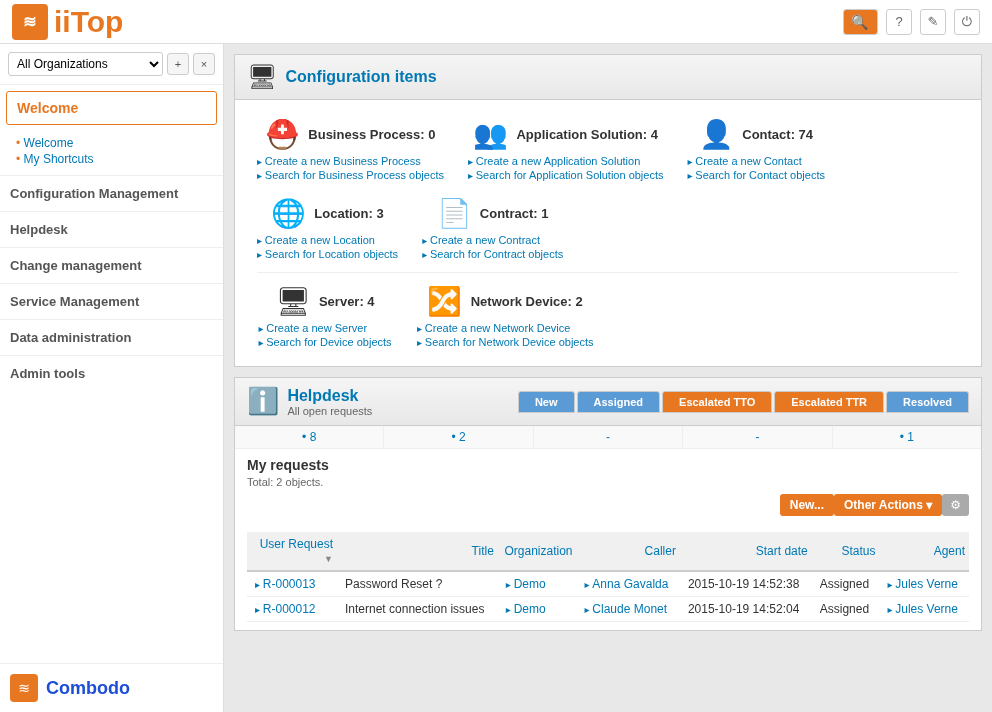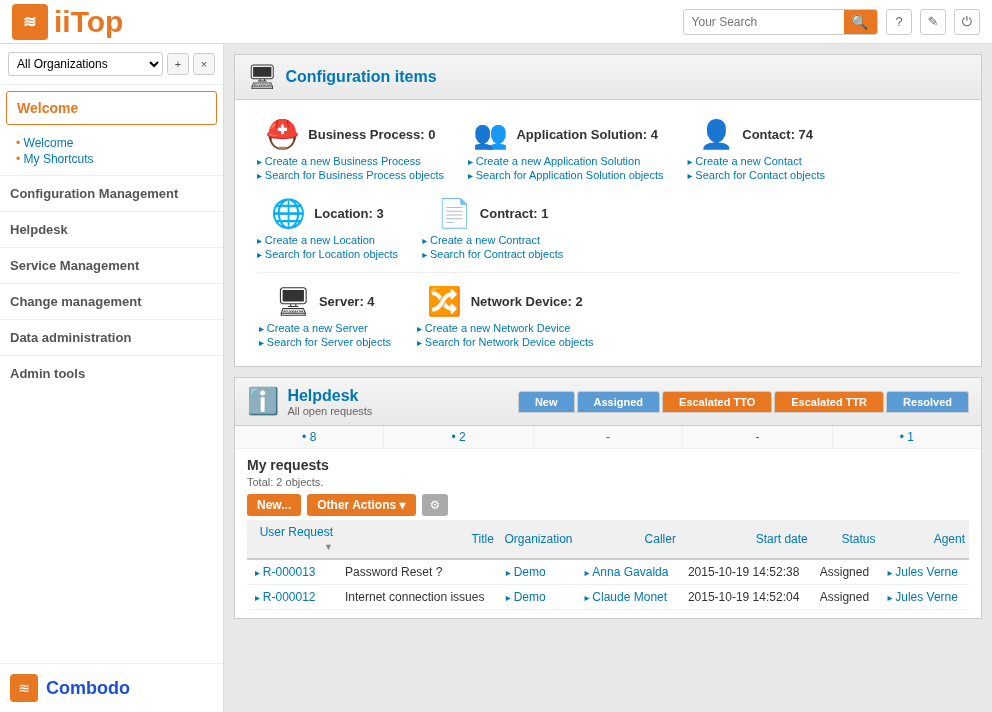"Your Search" input { html: <input> -> none }
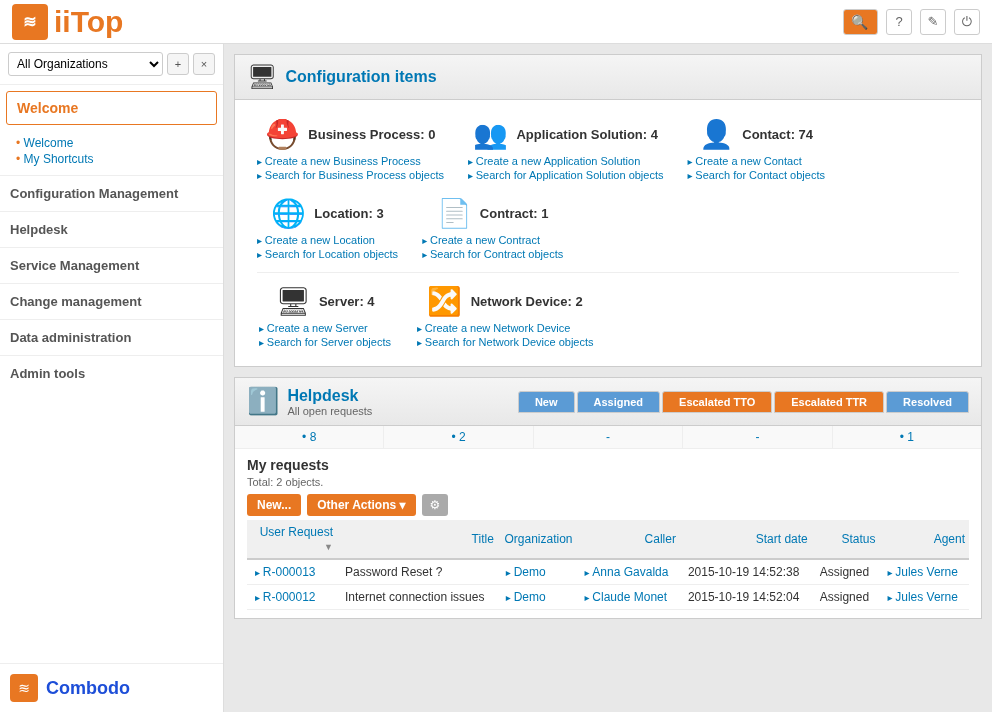"Service Management" div.sidebar-section { order: before "Change management" -> after "Change management" }
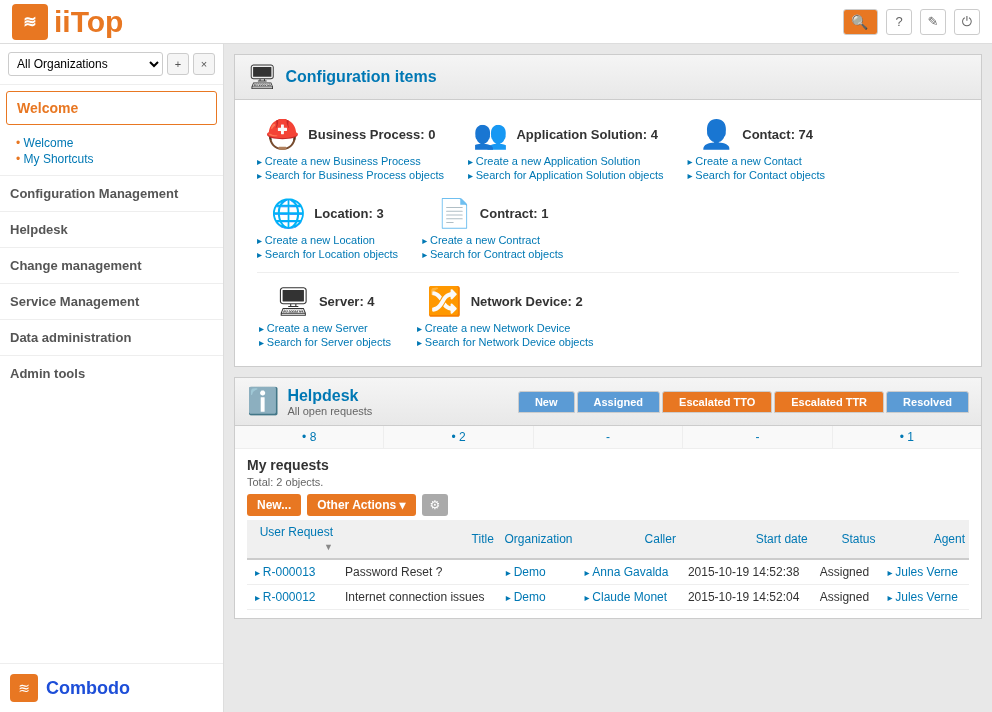"Search for Server objects" a { text: Server -> Device }
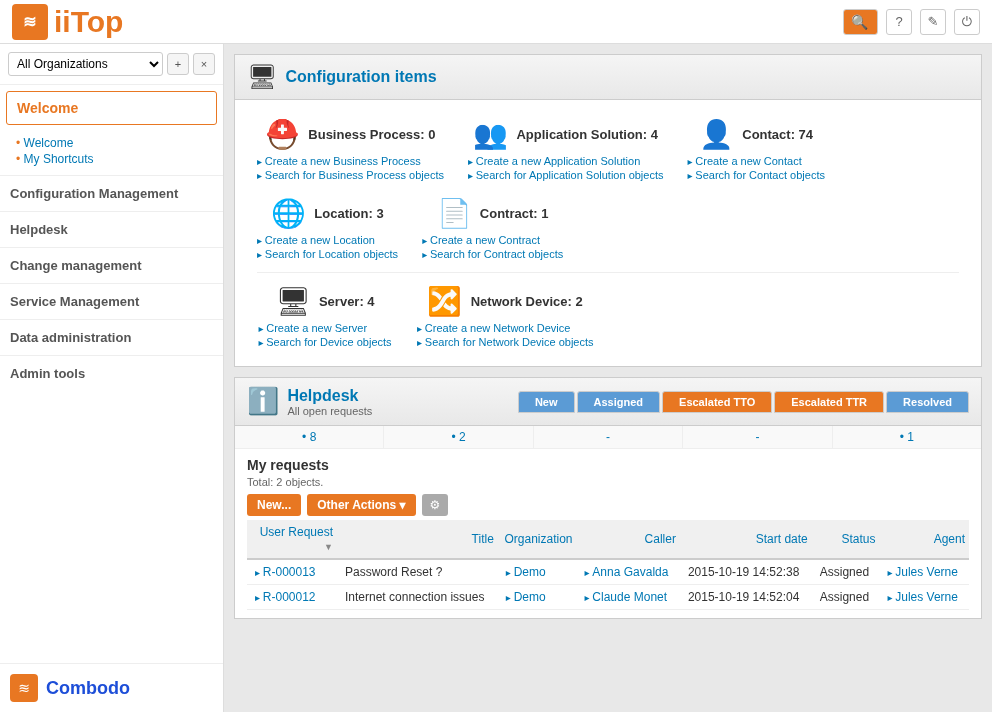"New..." .requests-toolbar { gap: 6px -> none; justify-content: none -> flex-end; margin-bottom: 4px -> 16px }
